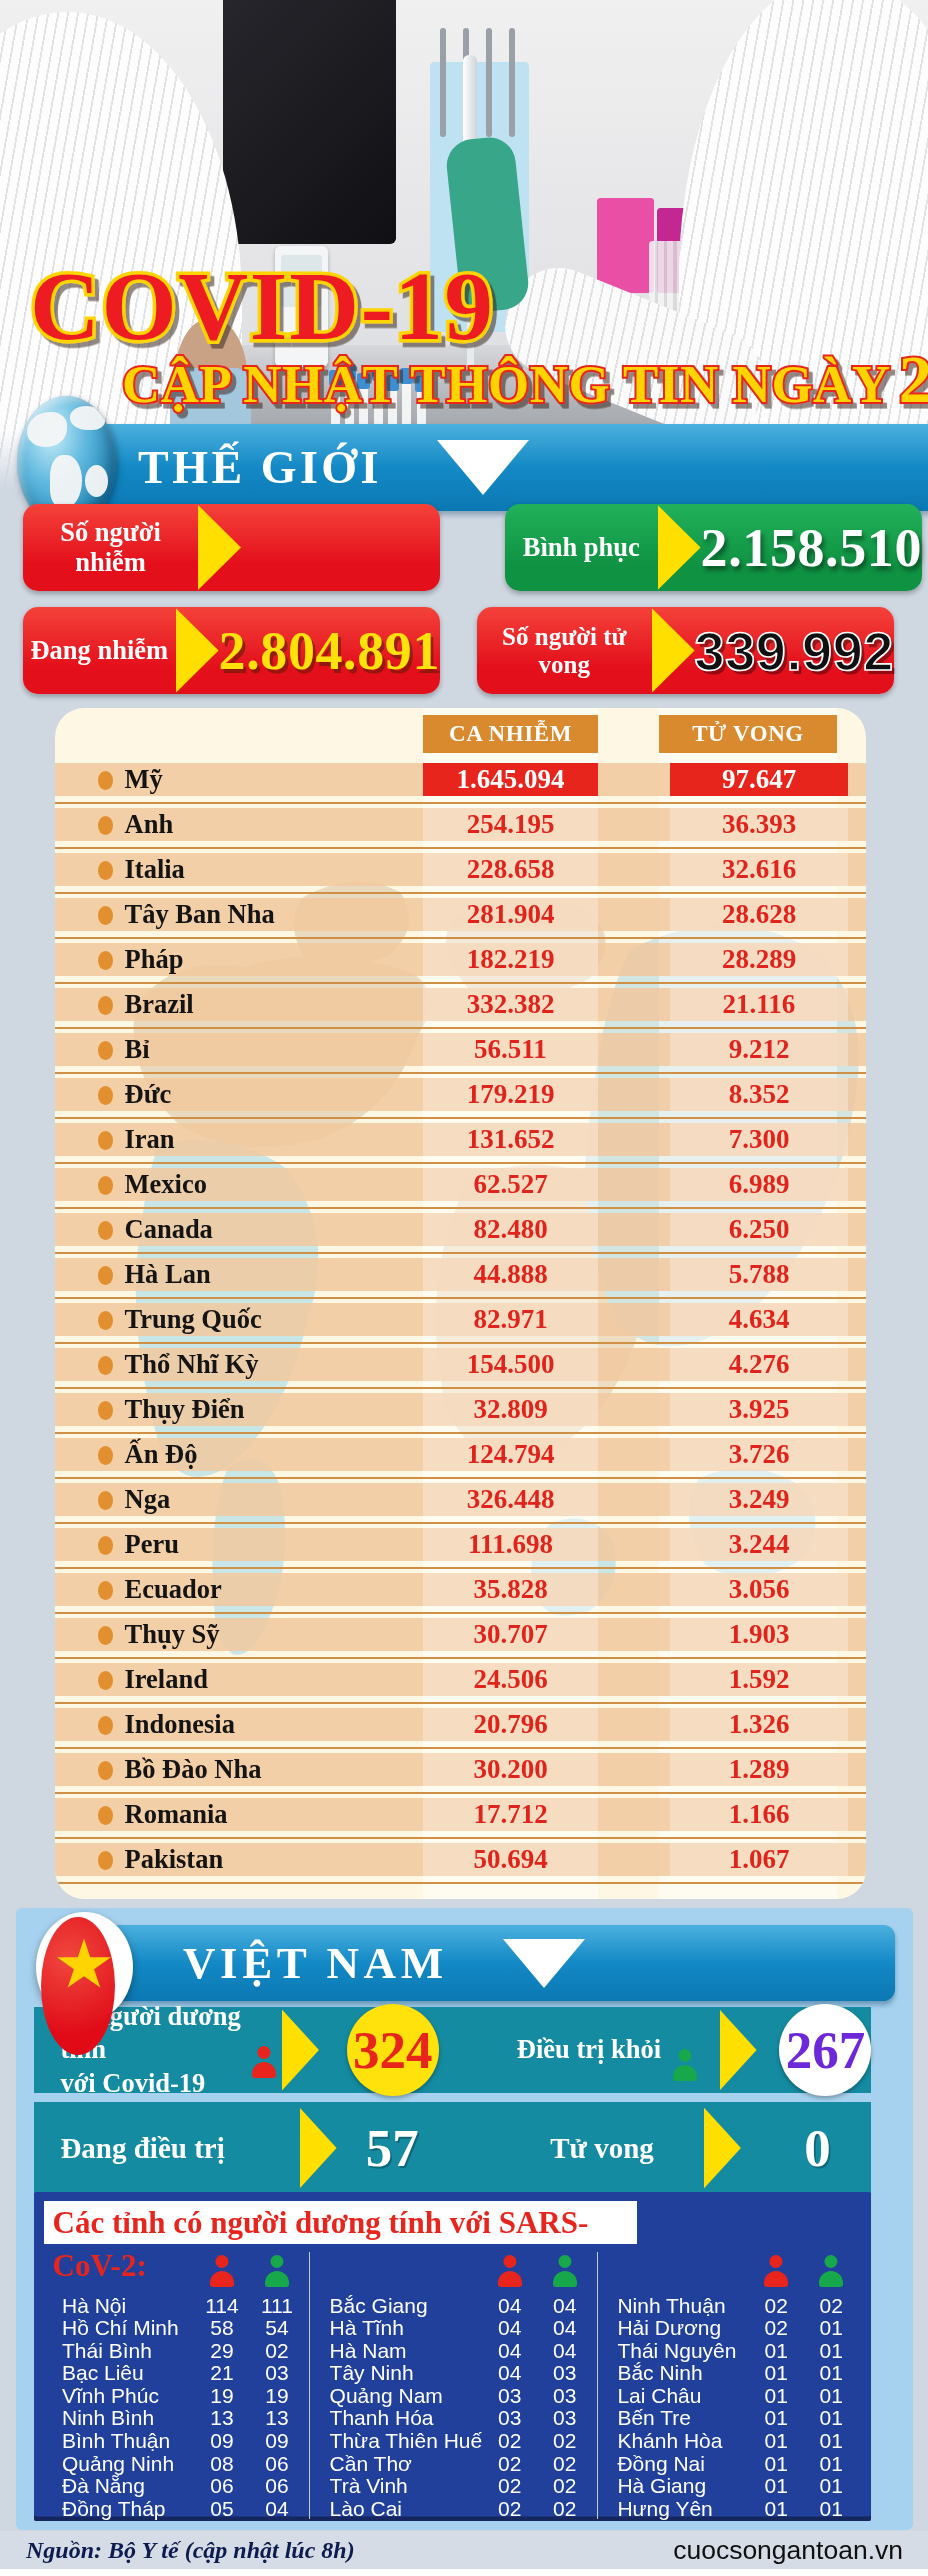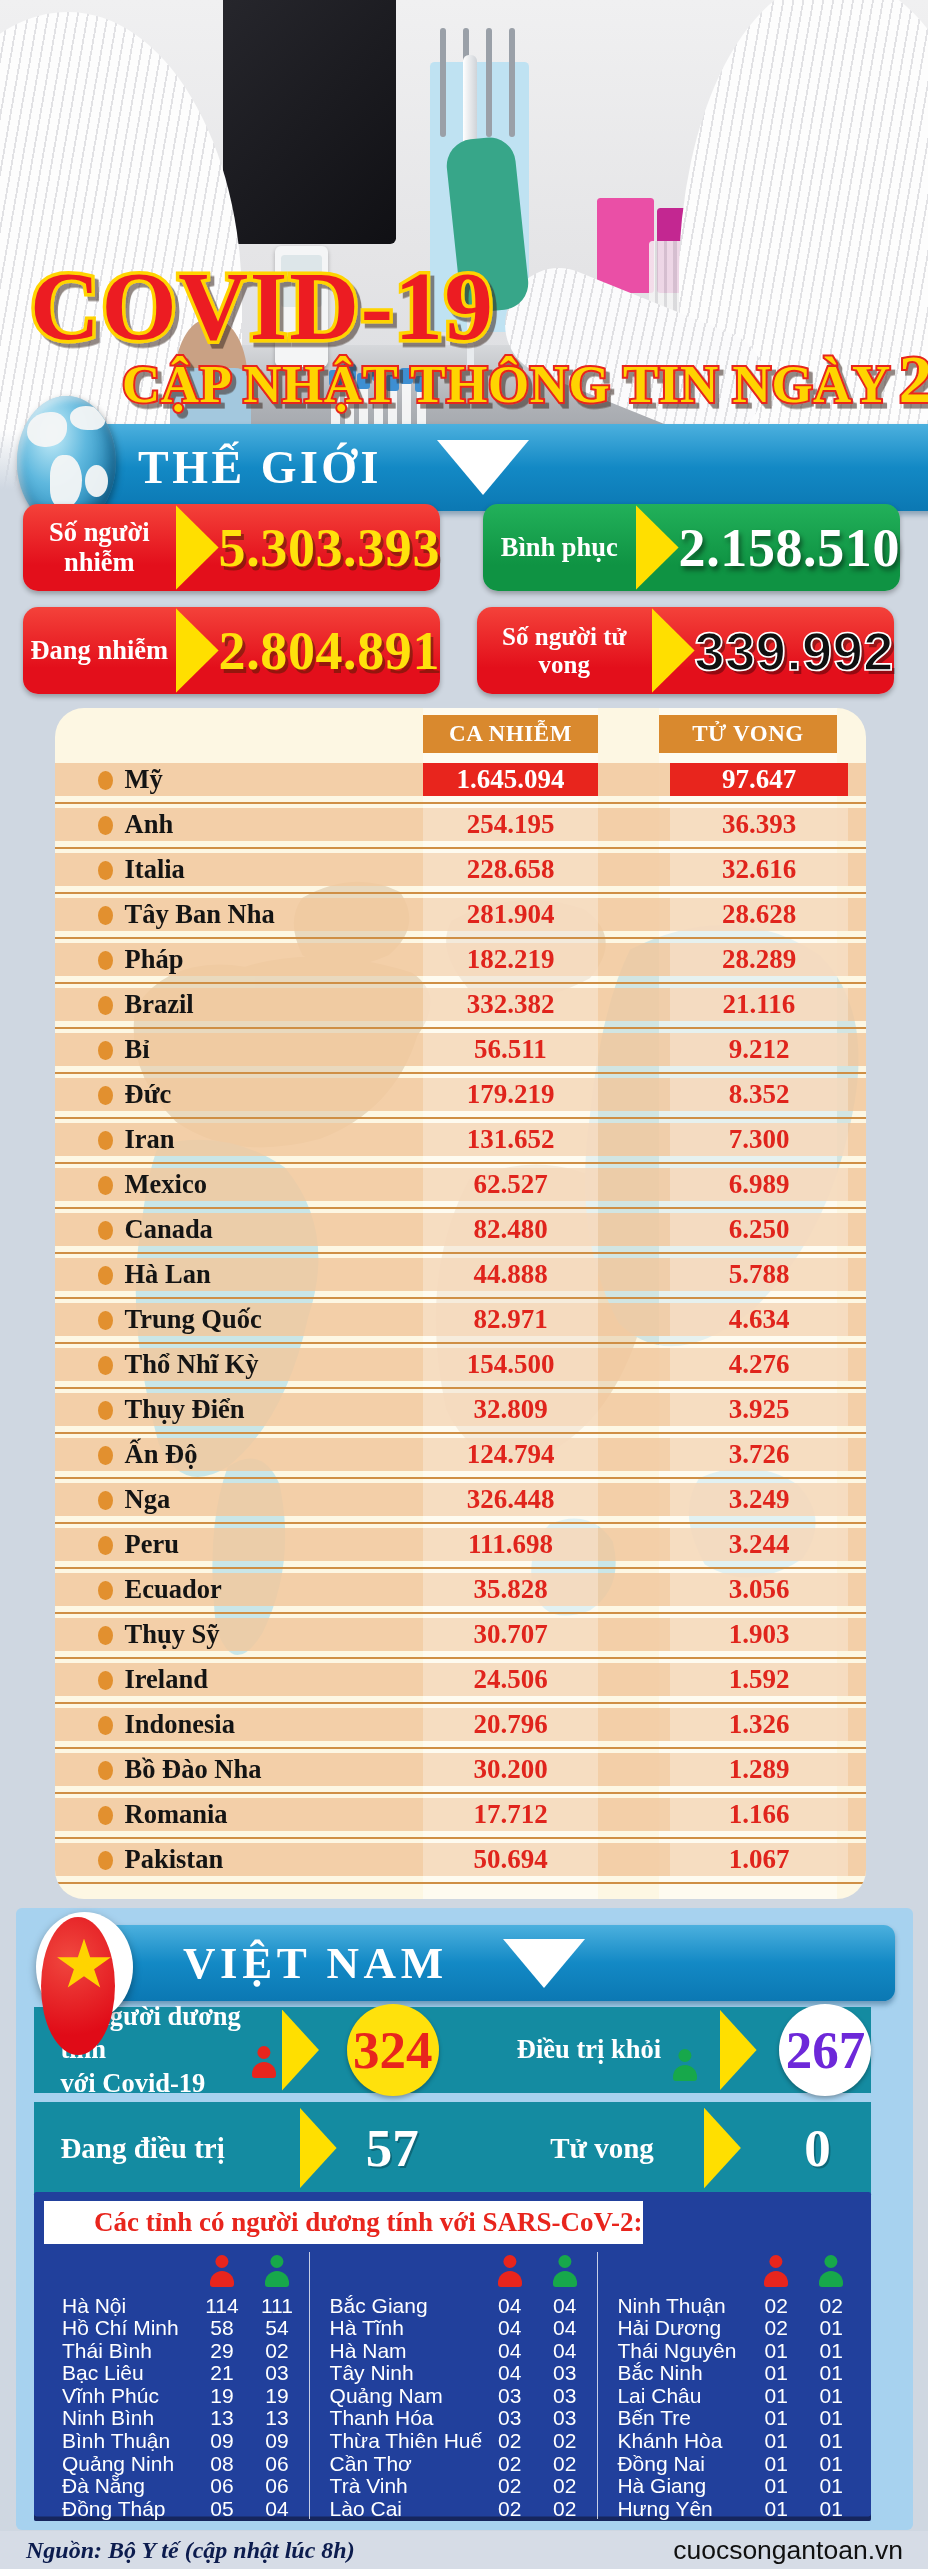"5.303.393" div.val { html: <div>5.303.393</div> -> none }
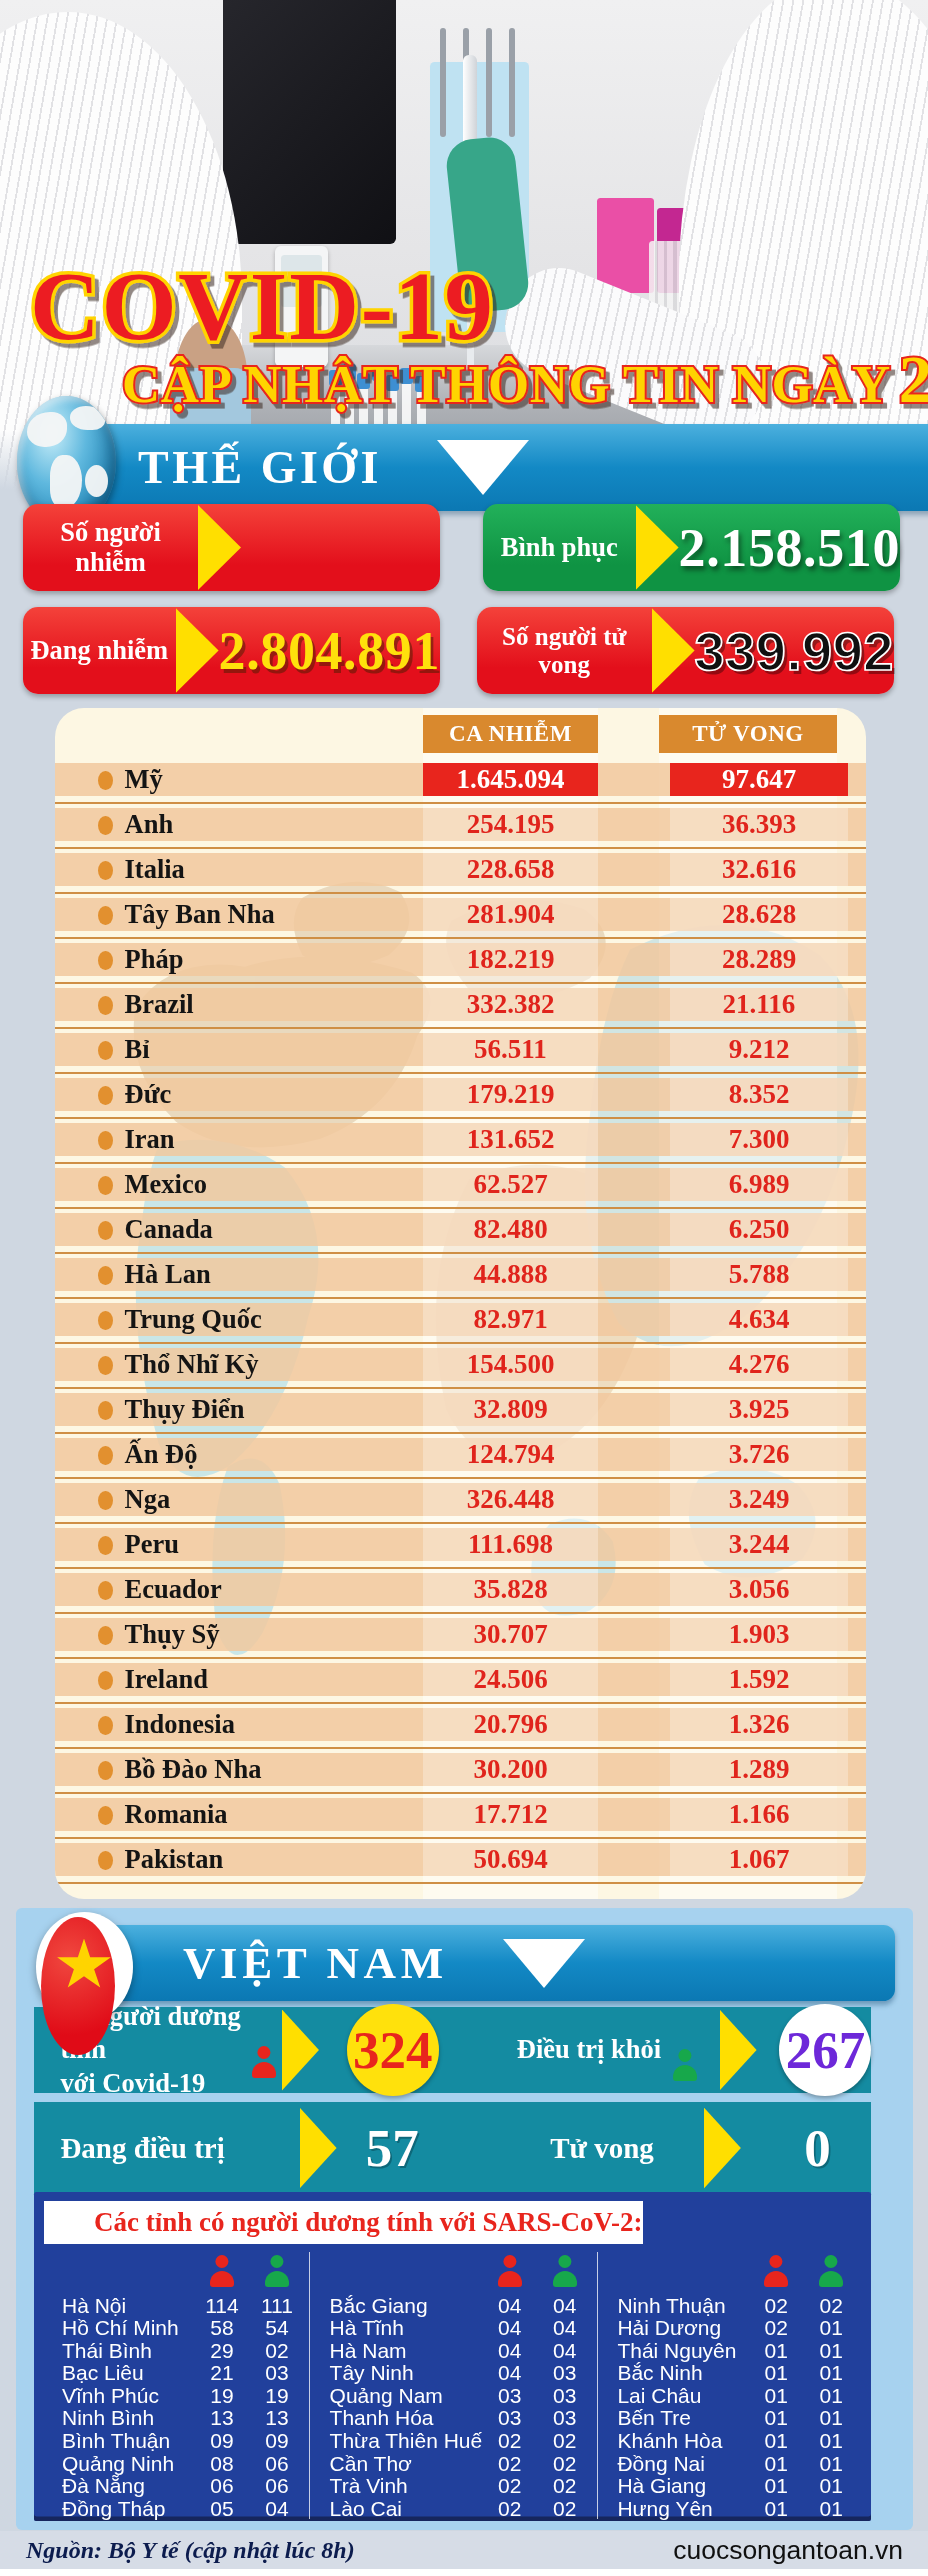"Bình phục" div.sbox { left: 483px -> 505px }
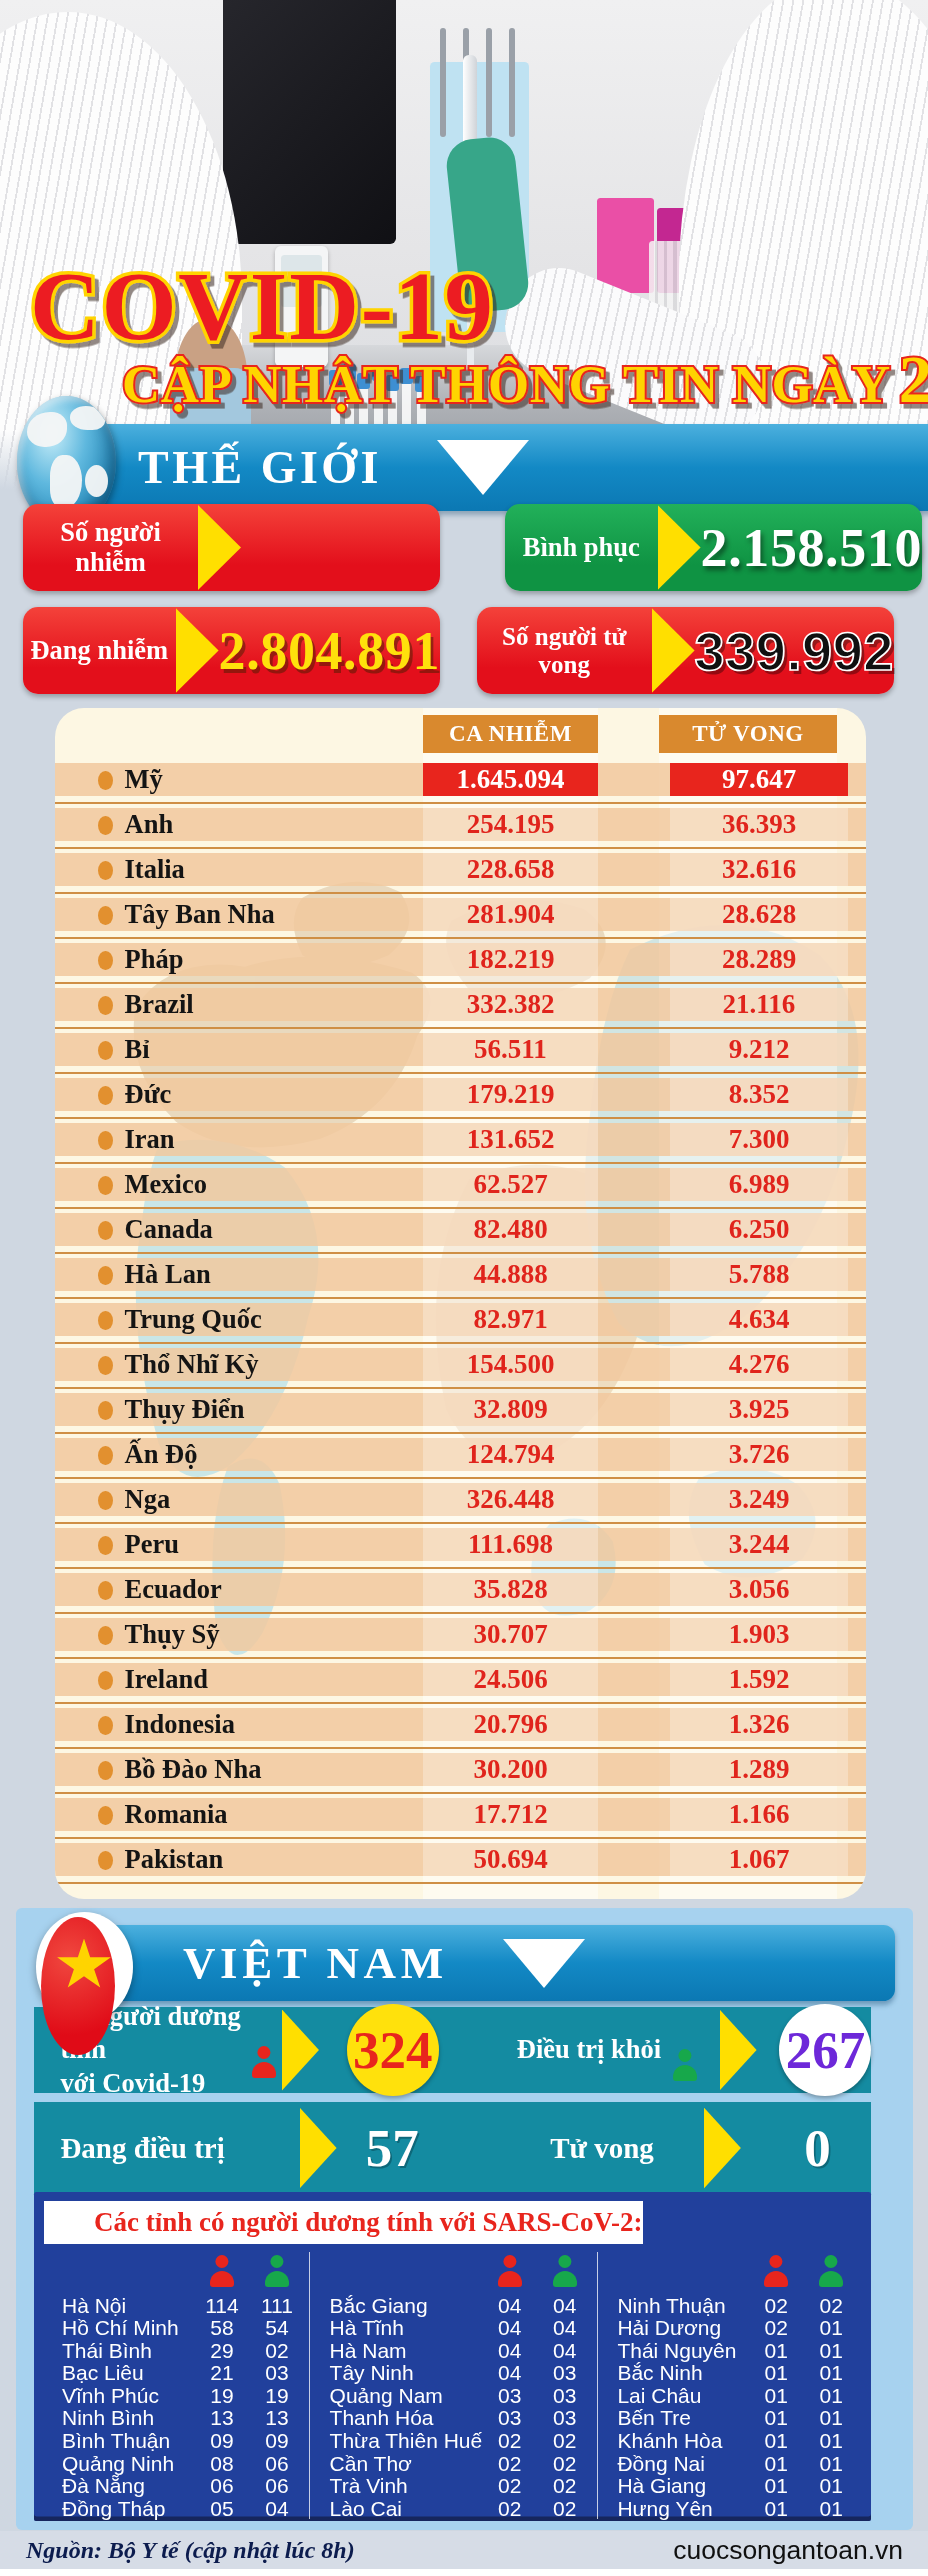"Các tỉnh có người dương" .prov-title { font-size: 27px -> 31px; padding-left: 15px -> 9px; text-align: right -> none }
